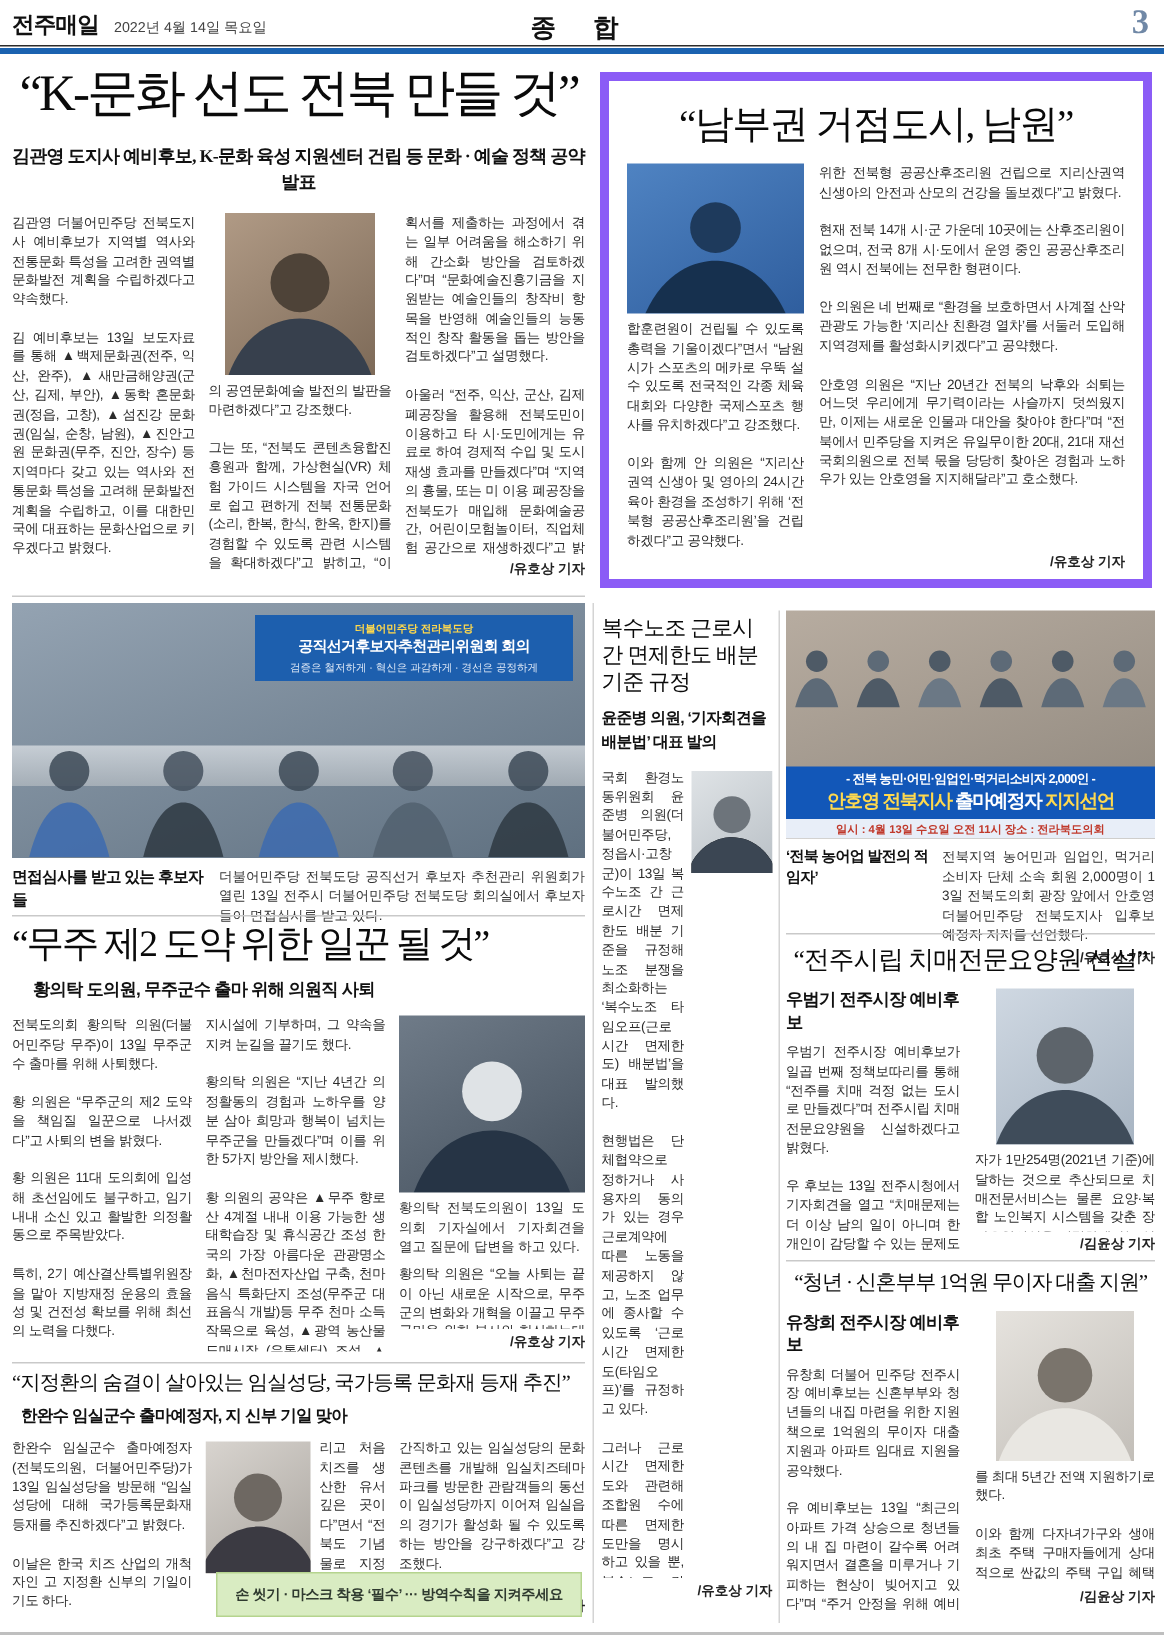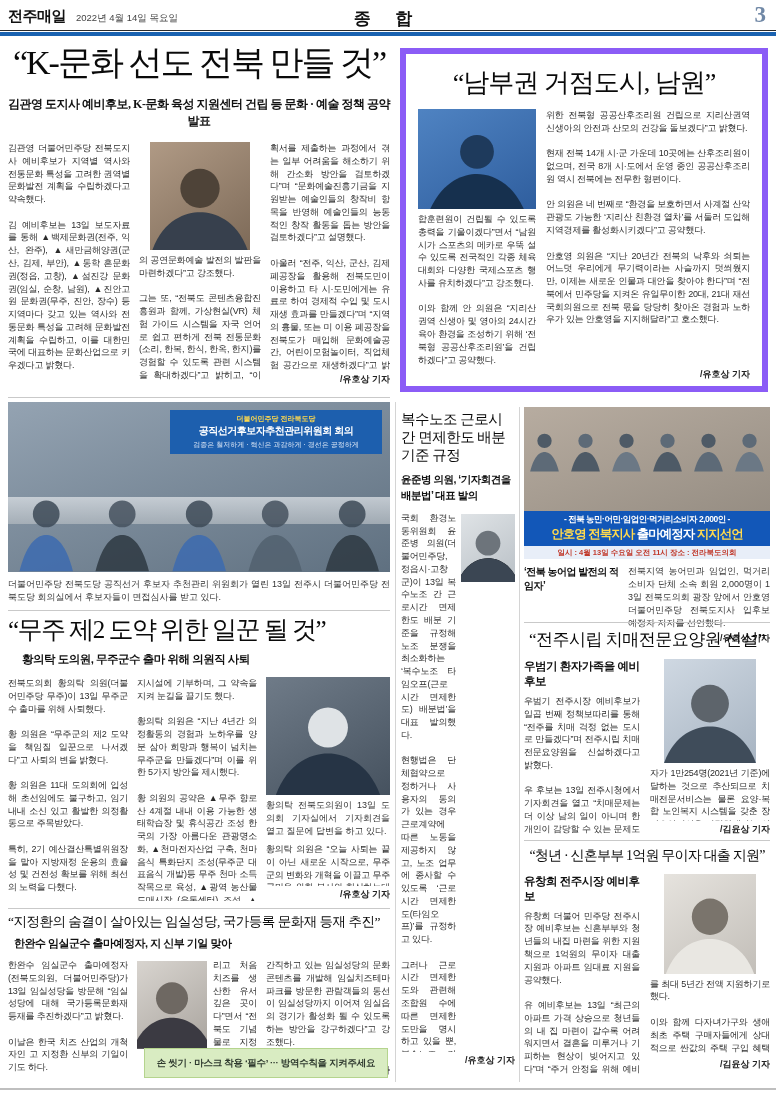"면접심사를 받고 있는 후보자들" div.capbold { html: none -> <div>면접심사를 받고 있는 후보자들</div> }
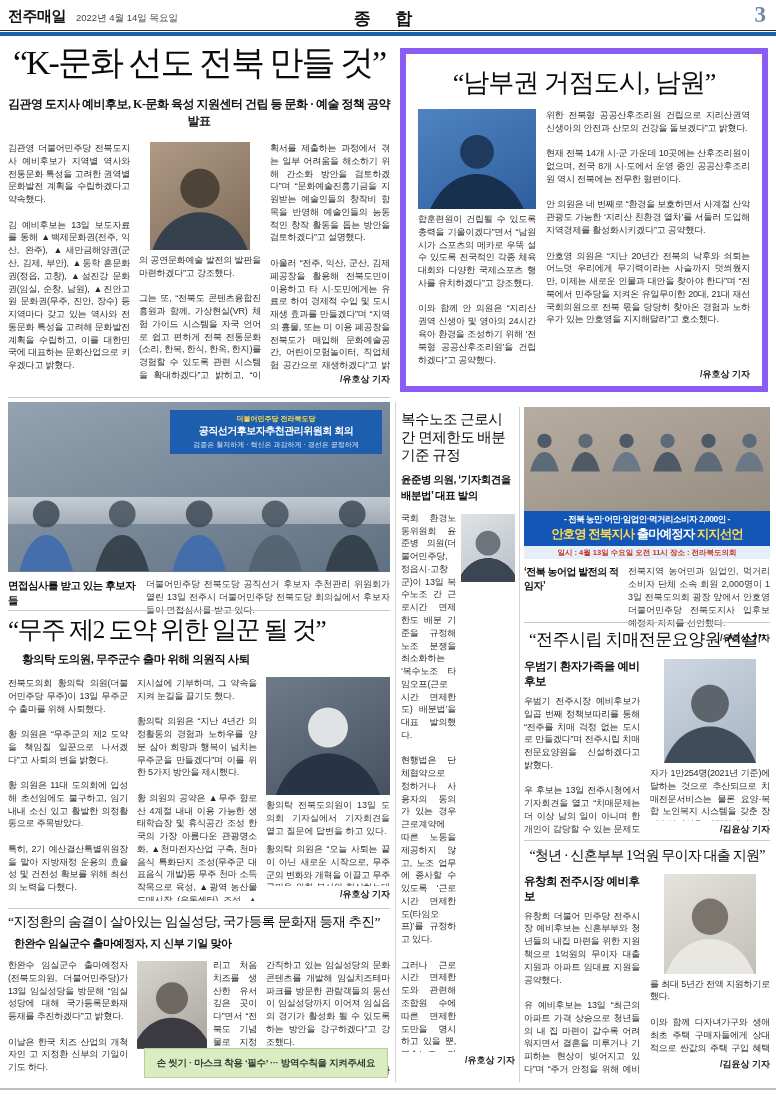"우범기 환자가족을 예비후보" div.subhead { text: 환자가족을 -> 전주시장 }
